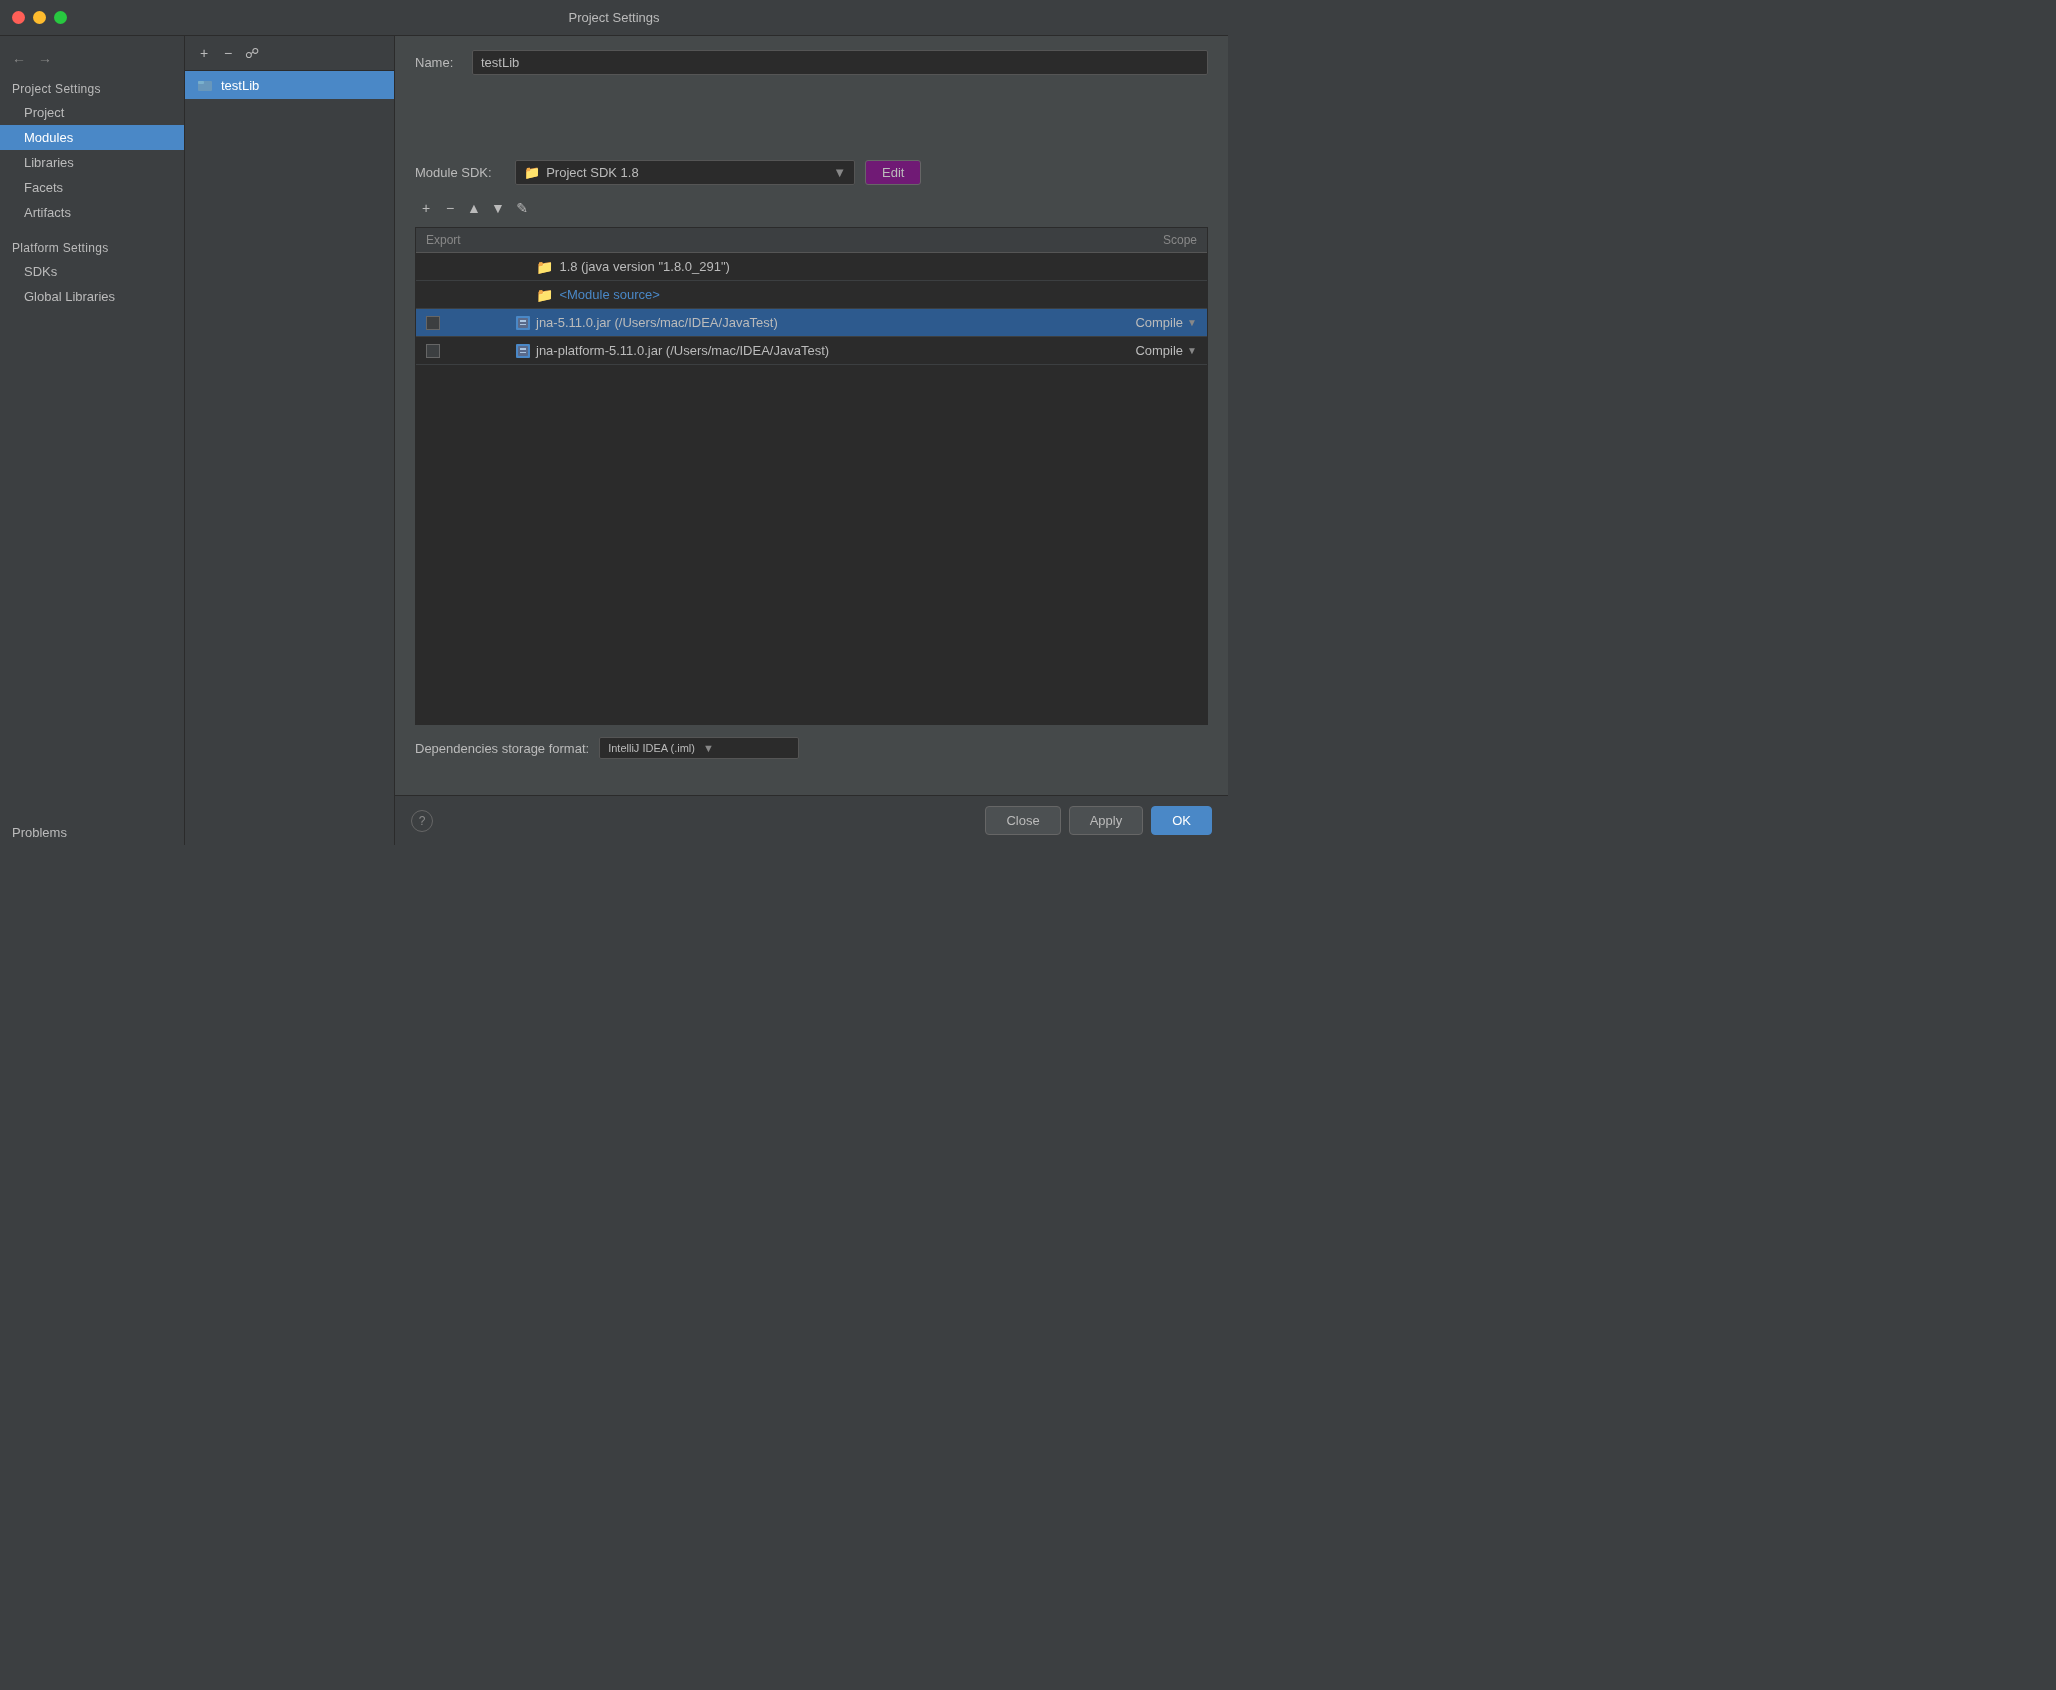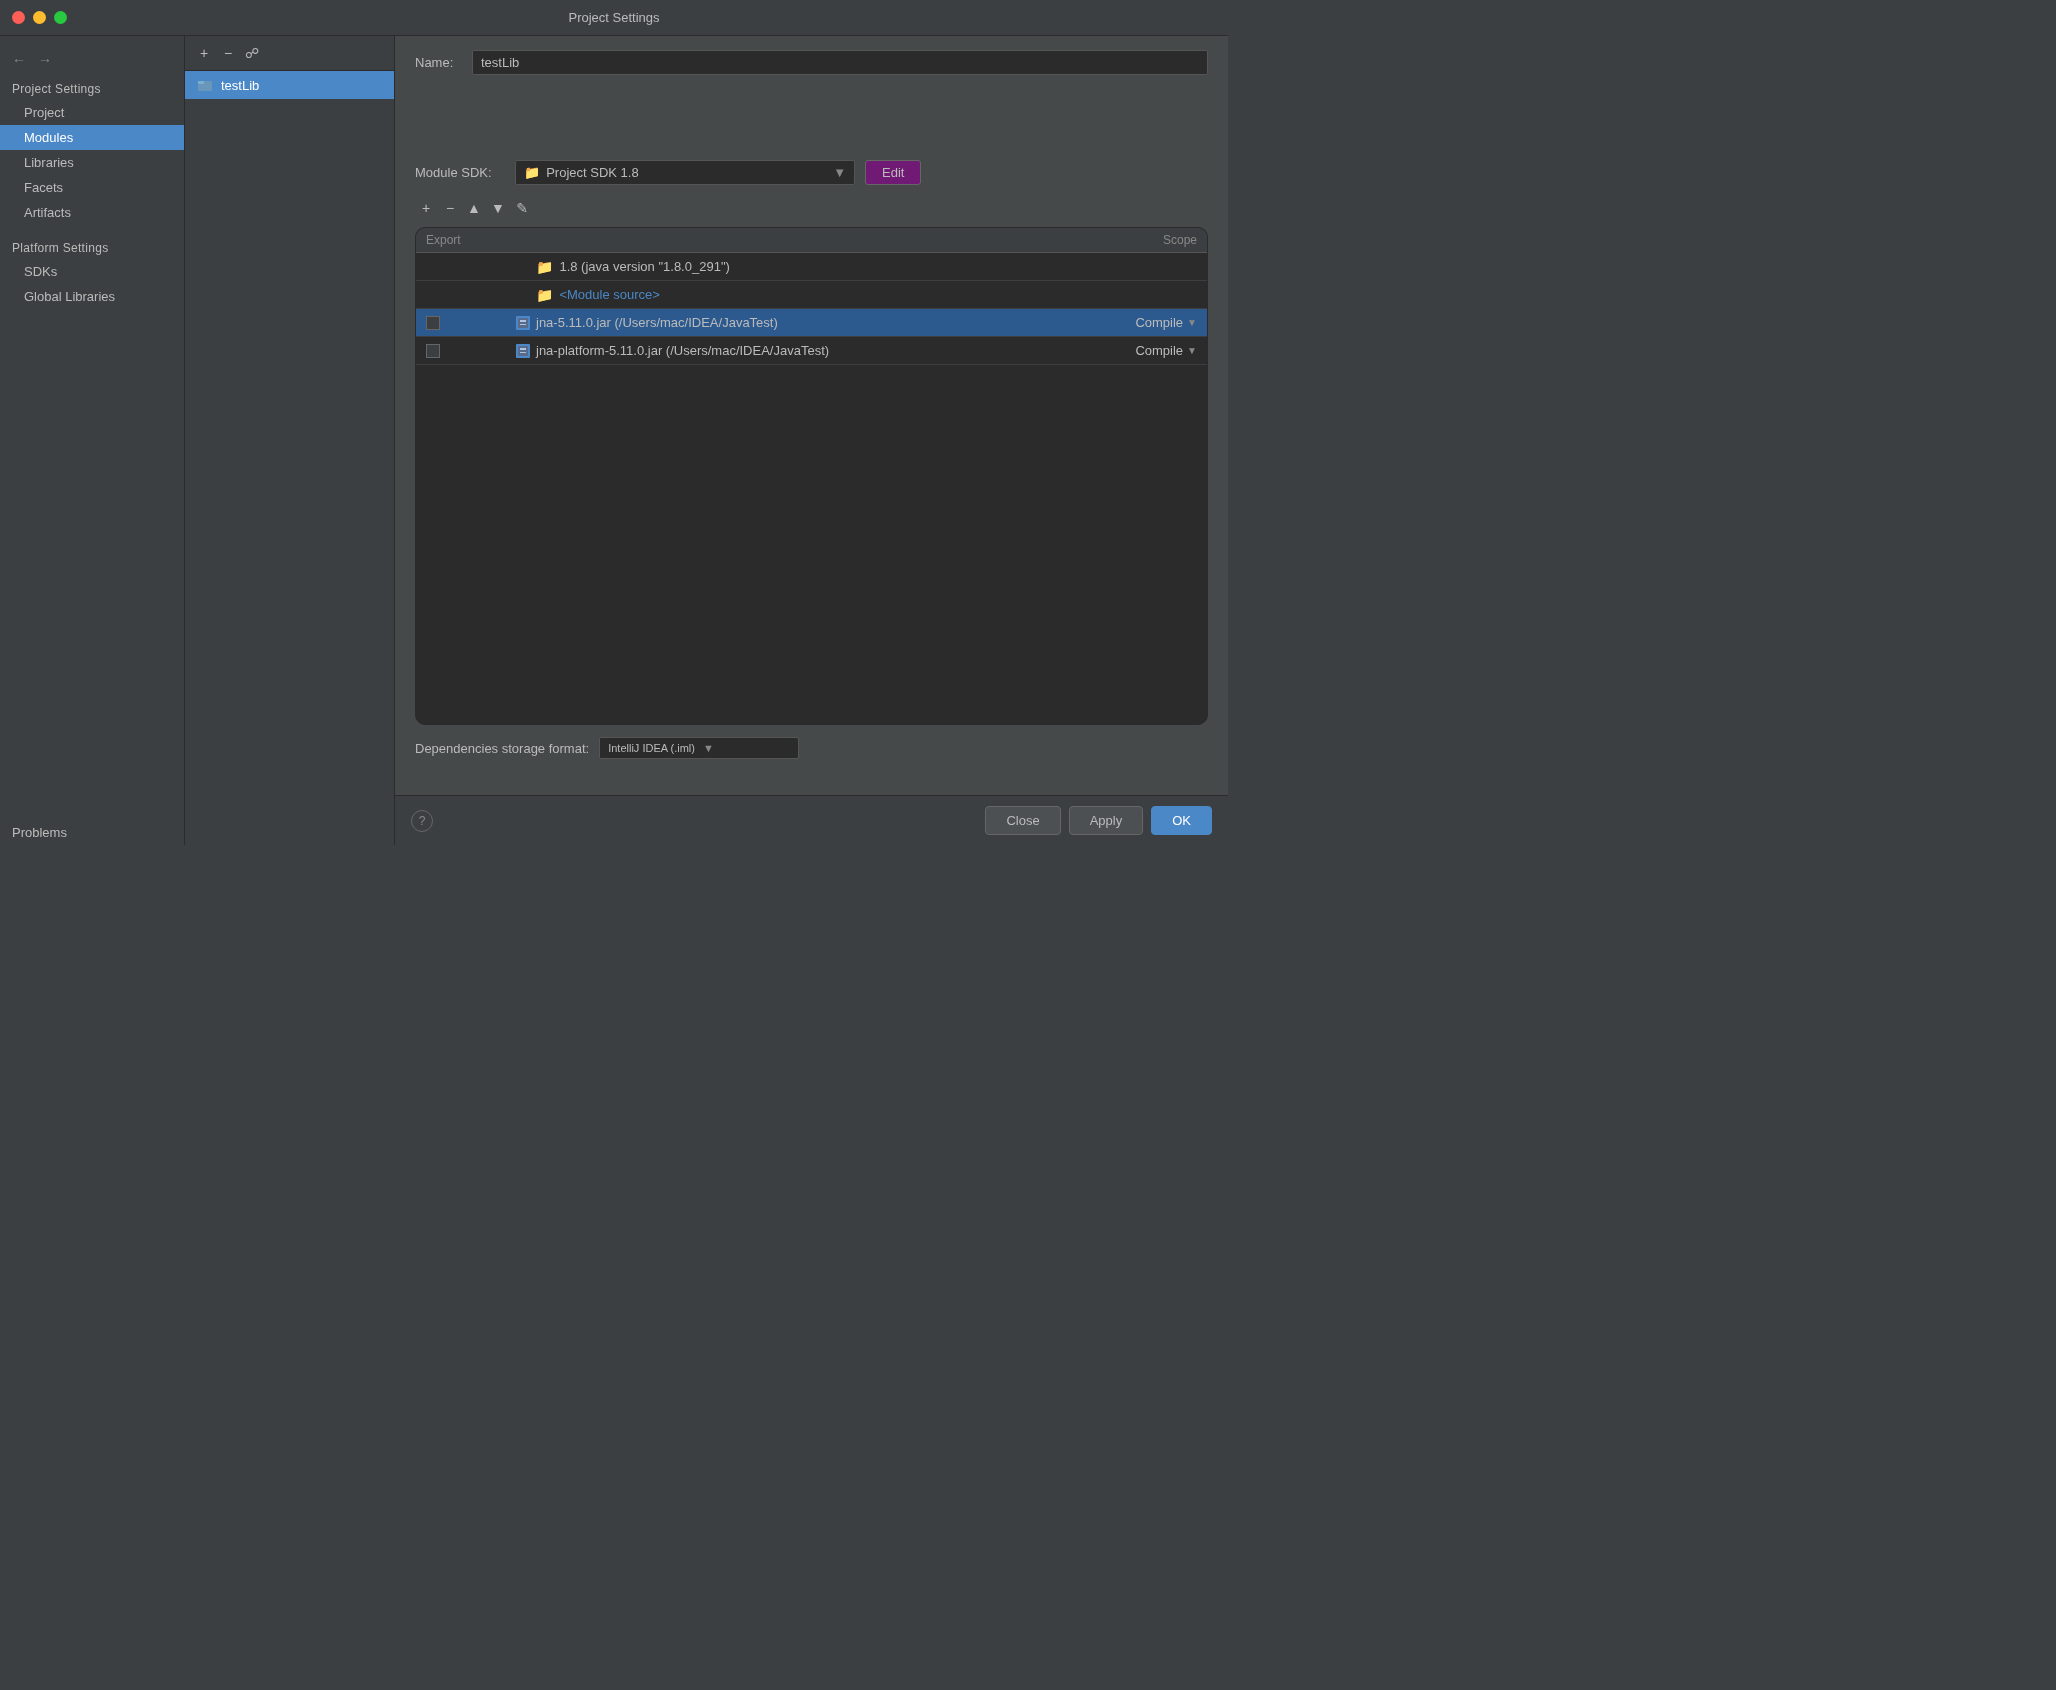"Export" .dep-table { border-radius: 10px -> 0 }
